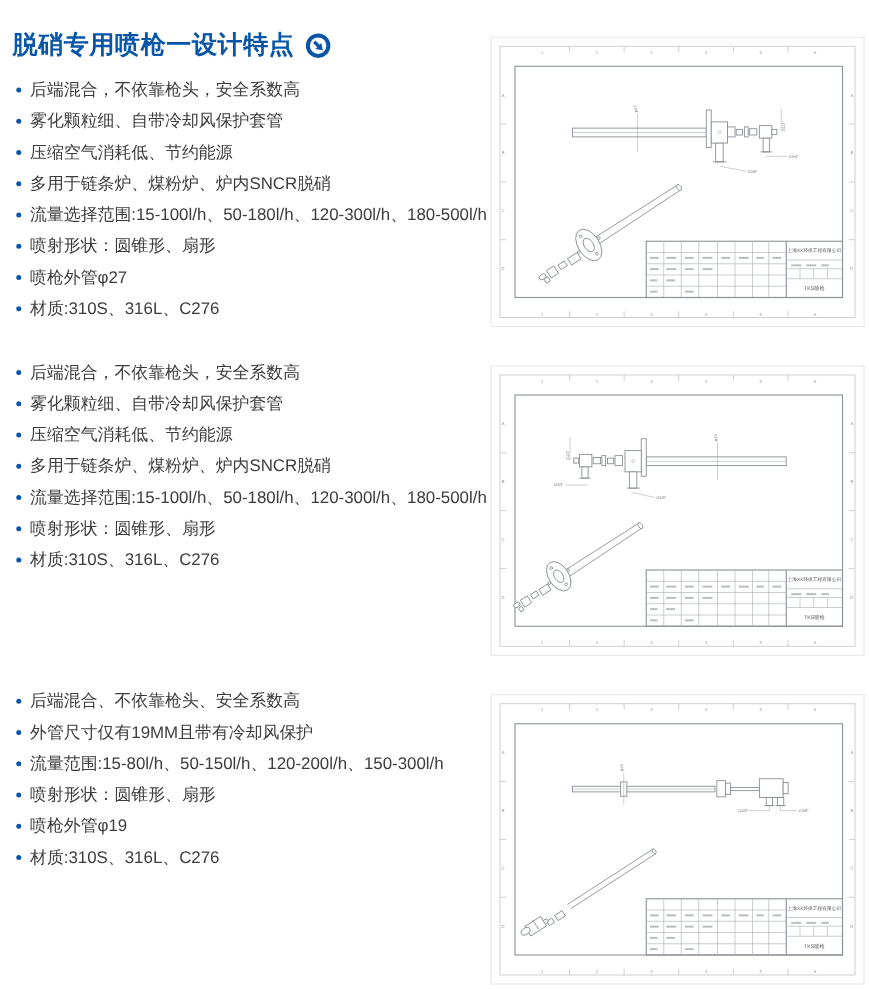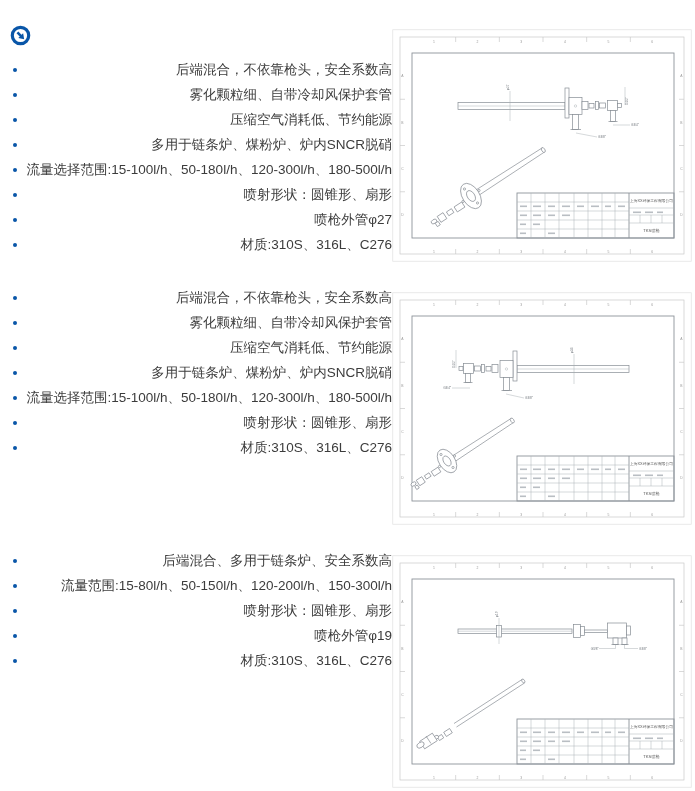"脱硝专用喷枪一设计特点" span { html: none -> <span>脱硝专用喷枪一设计特点</span> }
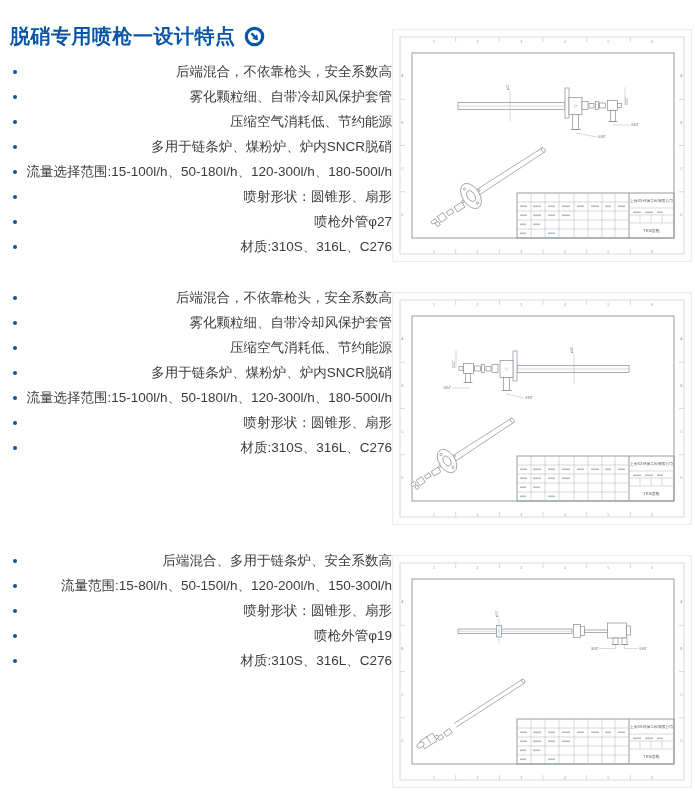"后端混合，不依靠枪头，安全系数高" .bullets li { text-align: right -> none }
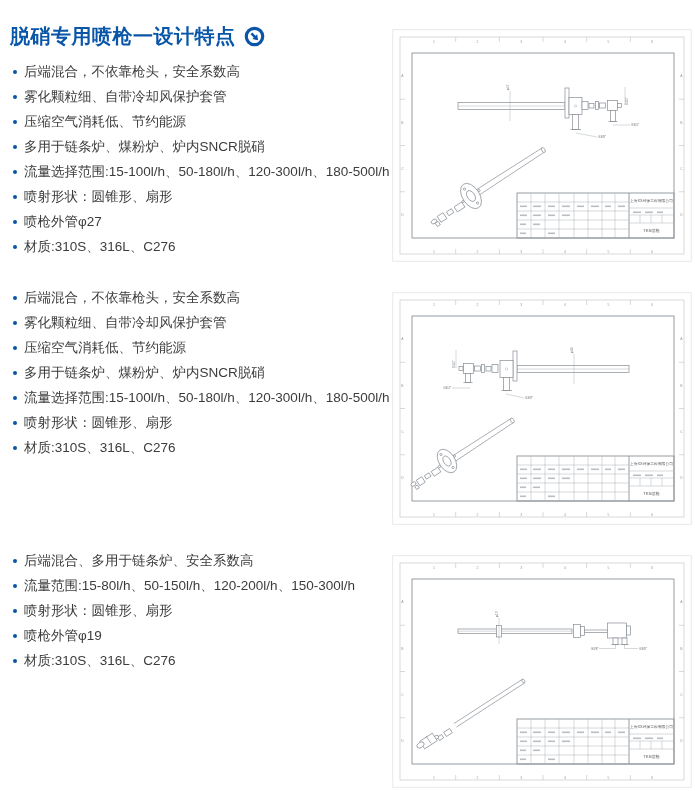"后端混合、多用于链条炉、安全系数高" li { text: 多用于链条炉 -> 不依靠枪头 }
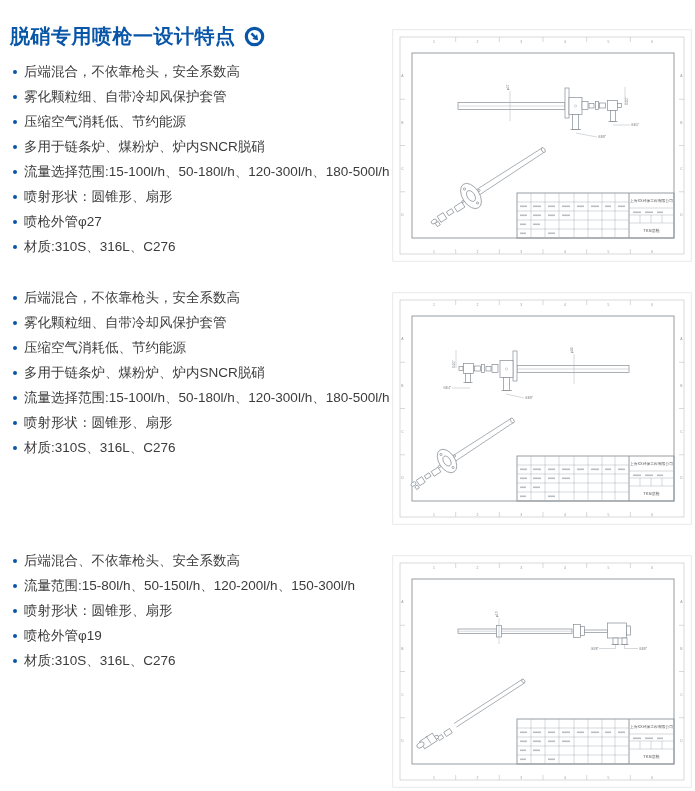"外管尺寸仅有19MM且带有冷却风保护" li { html: none -> <li>外管尺寸仅有19MM且带有冷却风保护</li> }
